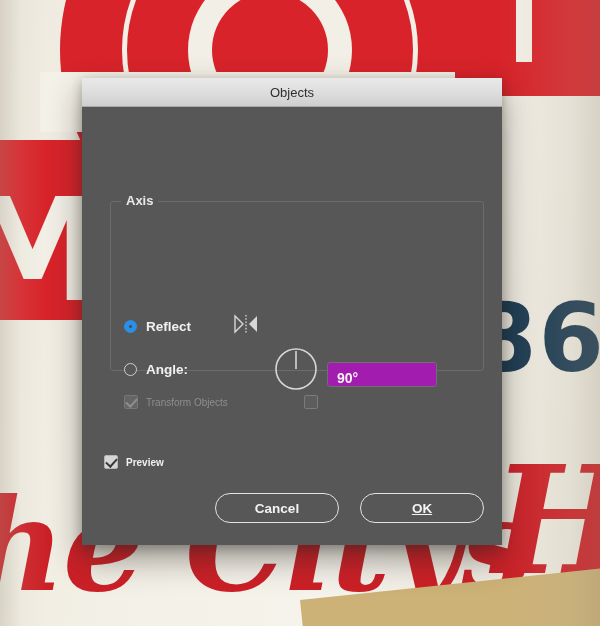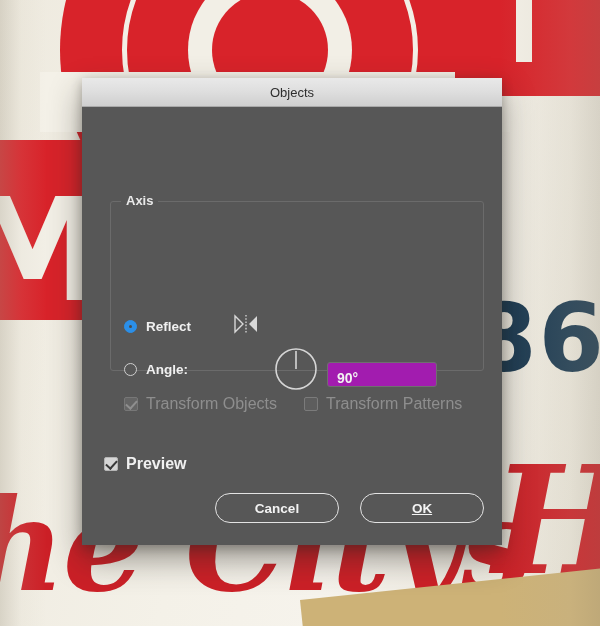"Transform Objects" .clabel { font-size: 16px -> 10px }
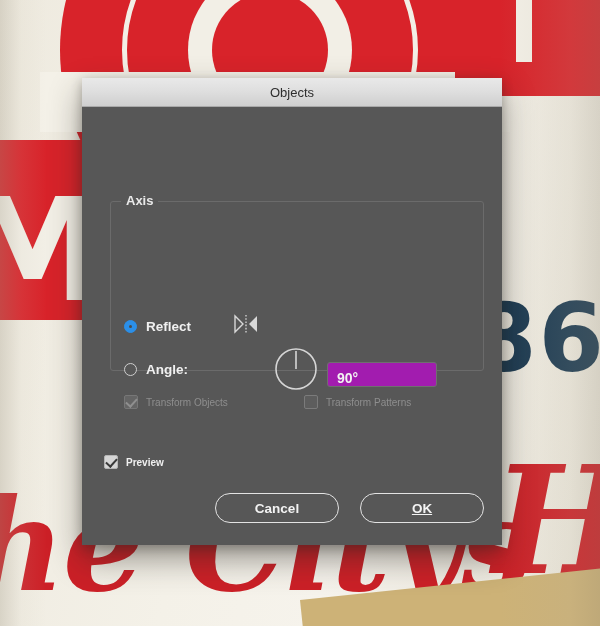"Transform Patterns" span.clabel { html: <span>Transform Patterns</span> -> none }
